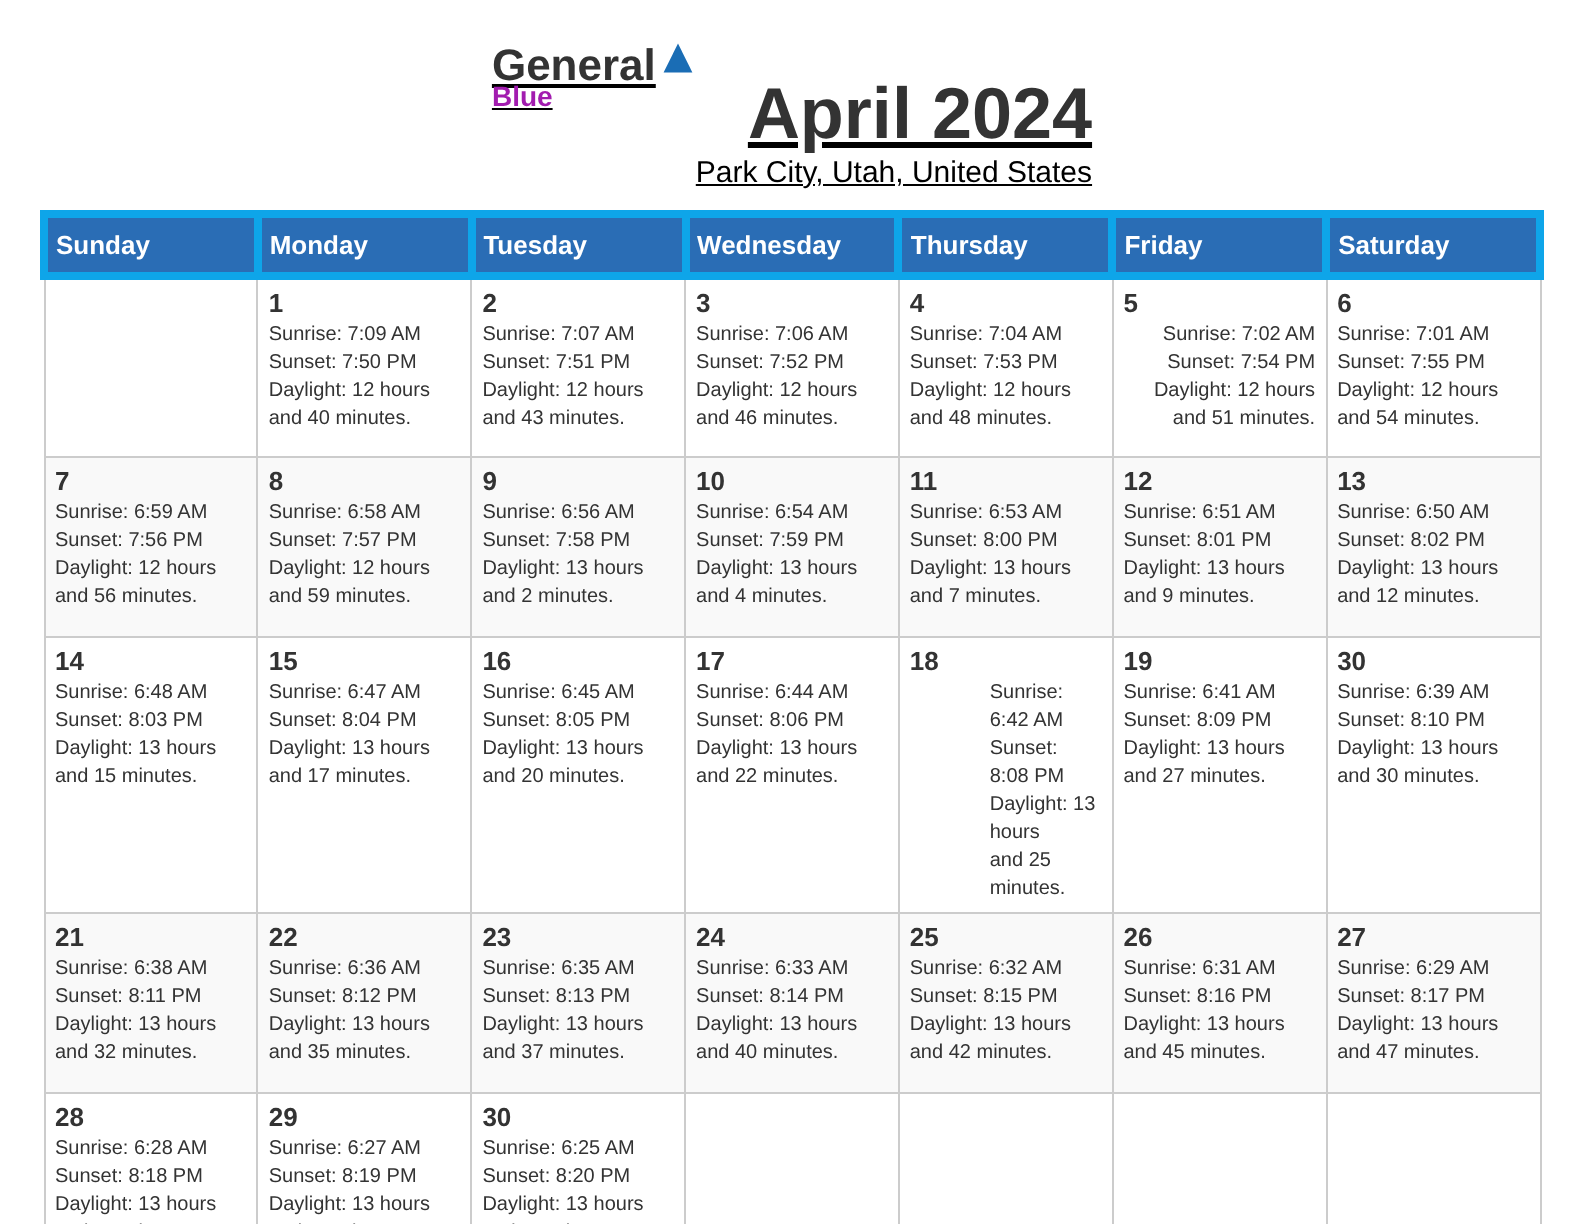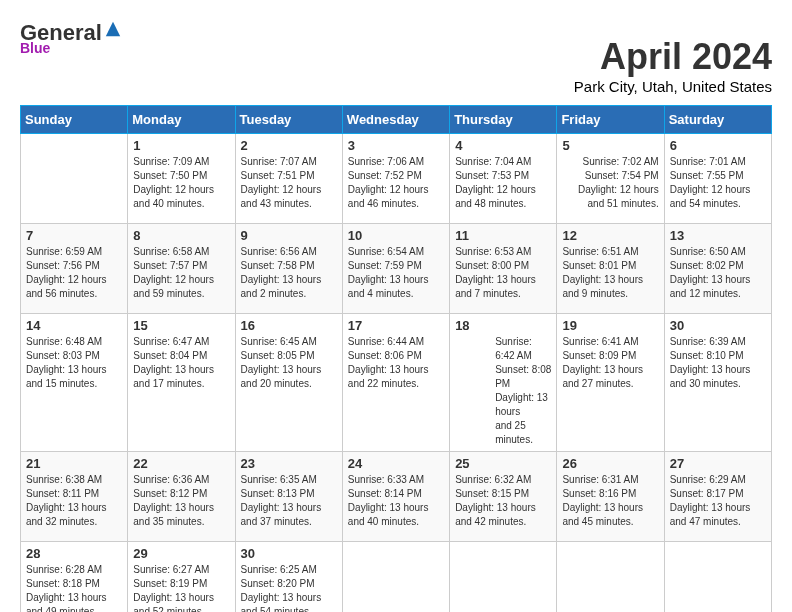"General" .header-area { justify-content: space-between -> center; text-decoration: none -> underline }
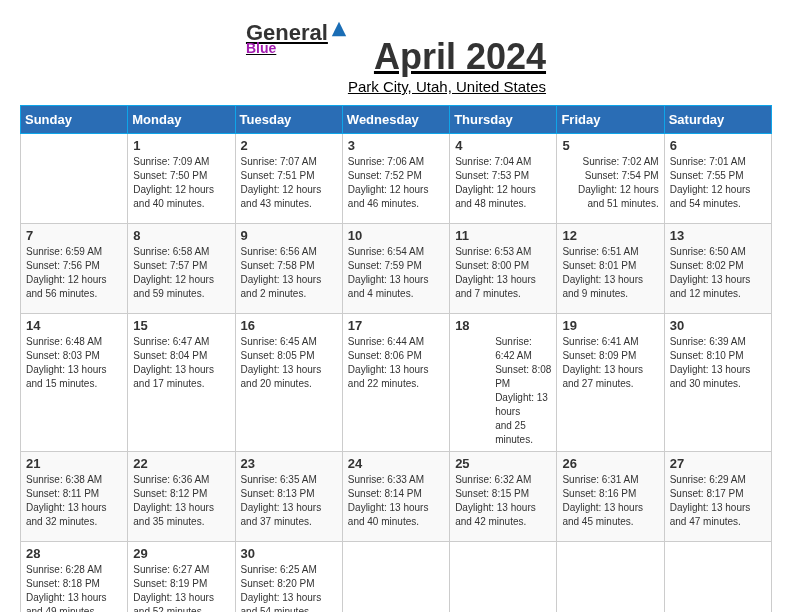"Sunday" thead tr th { border: 1px solid #0ea5e9 -> 4px solid #0ea5e9 }
